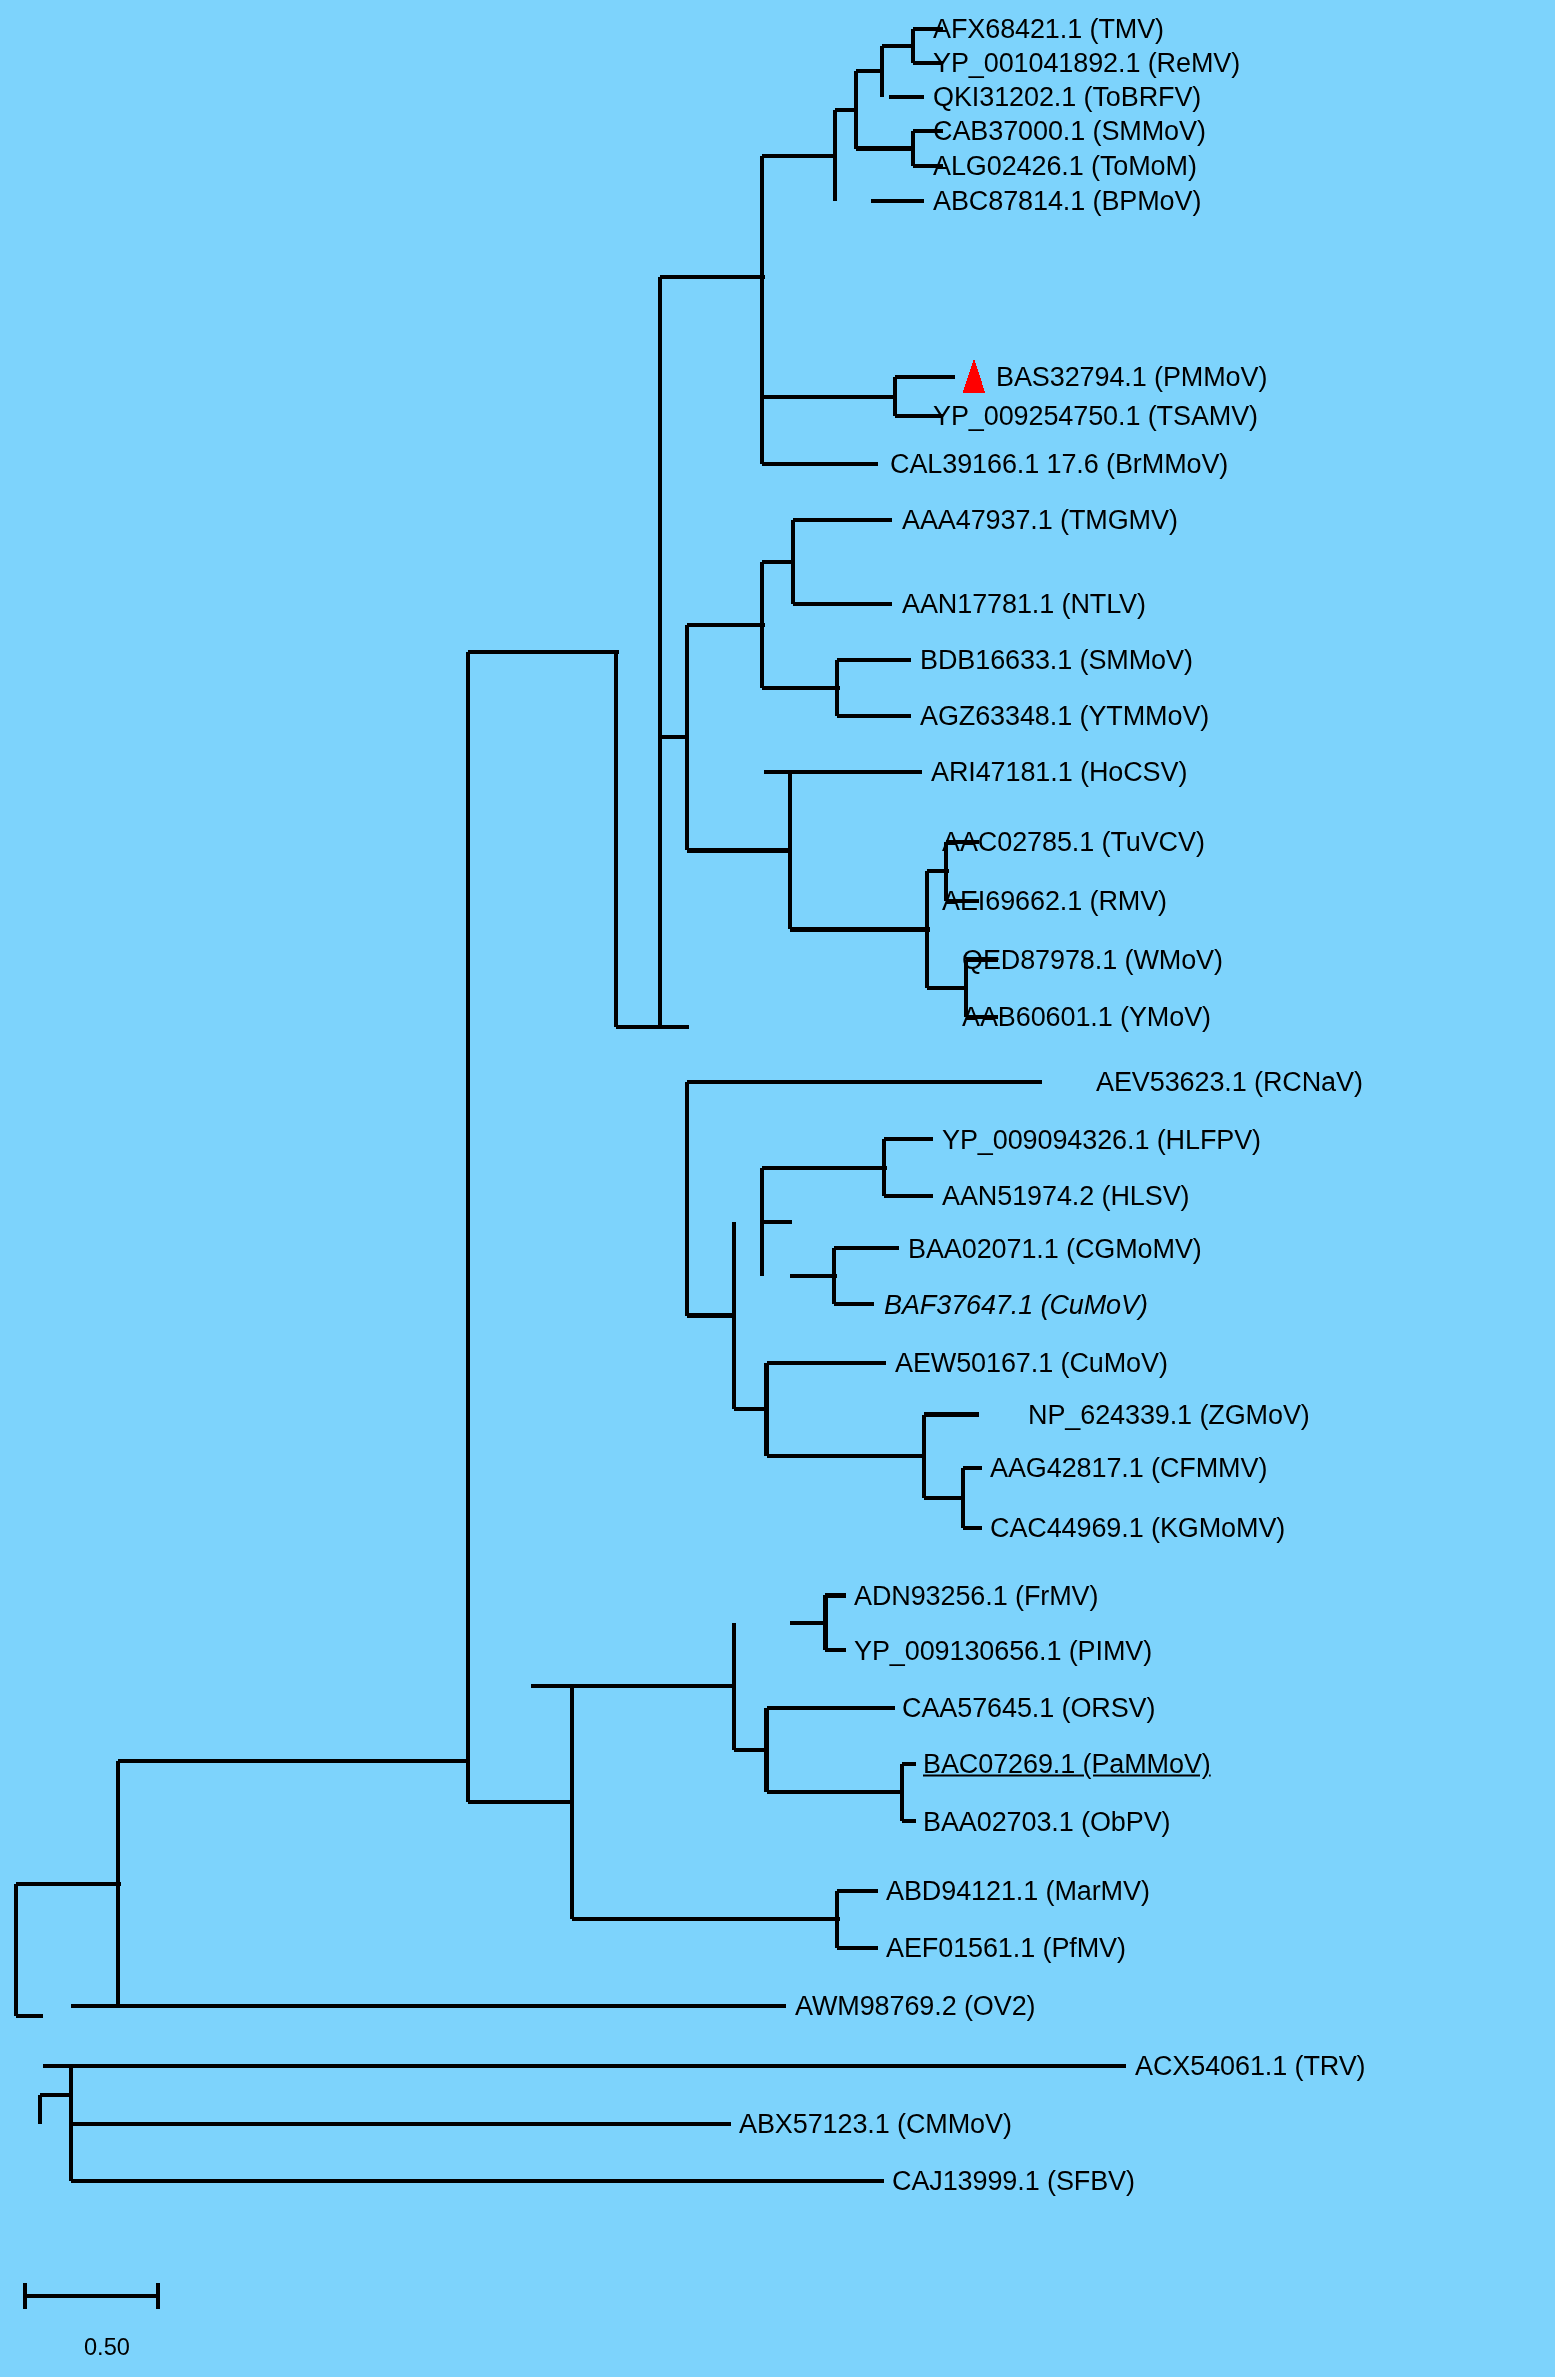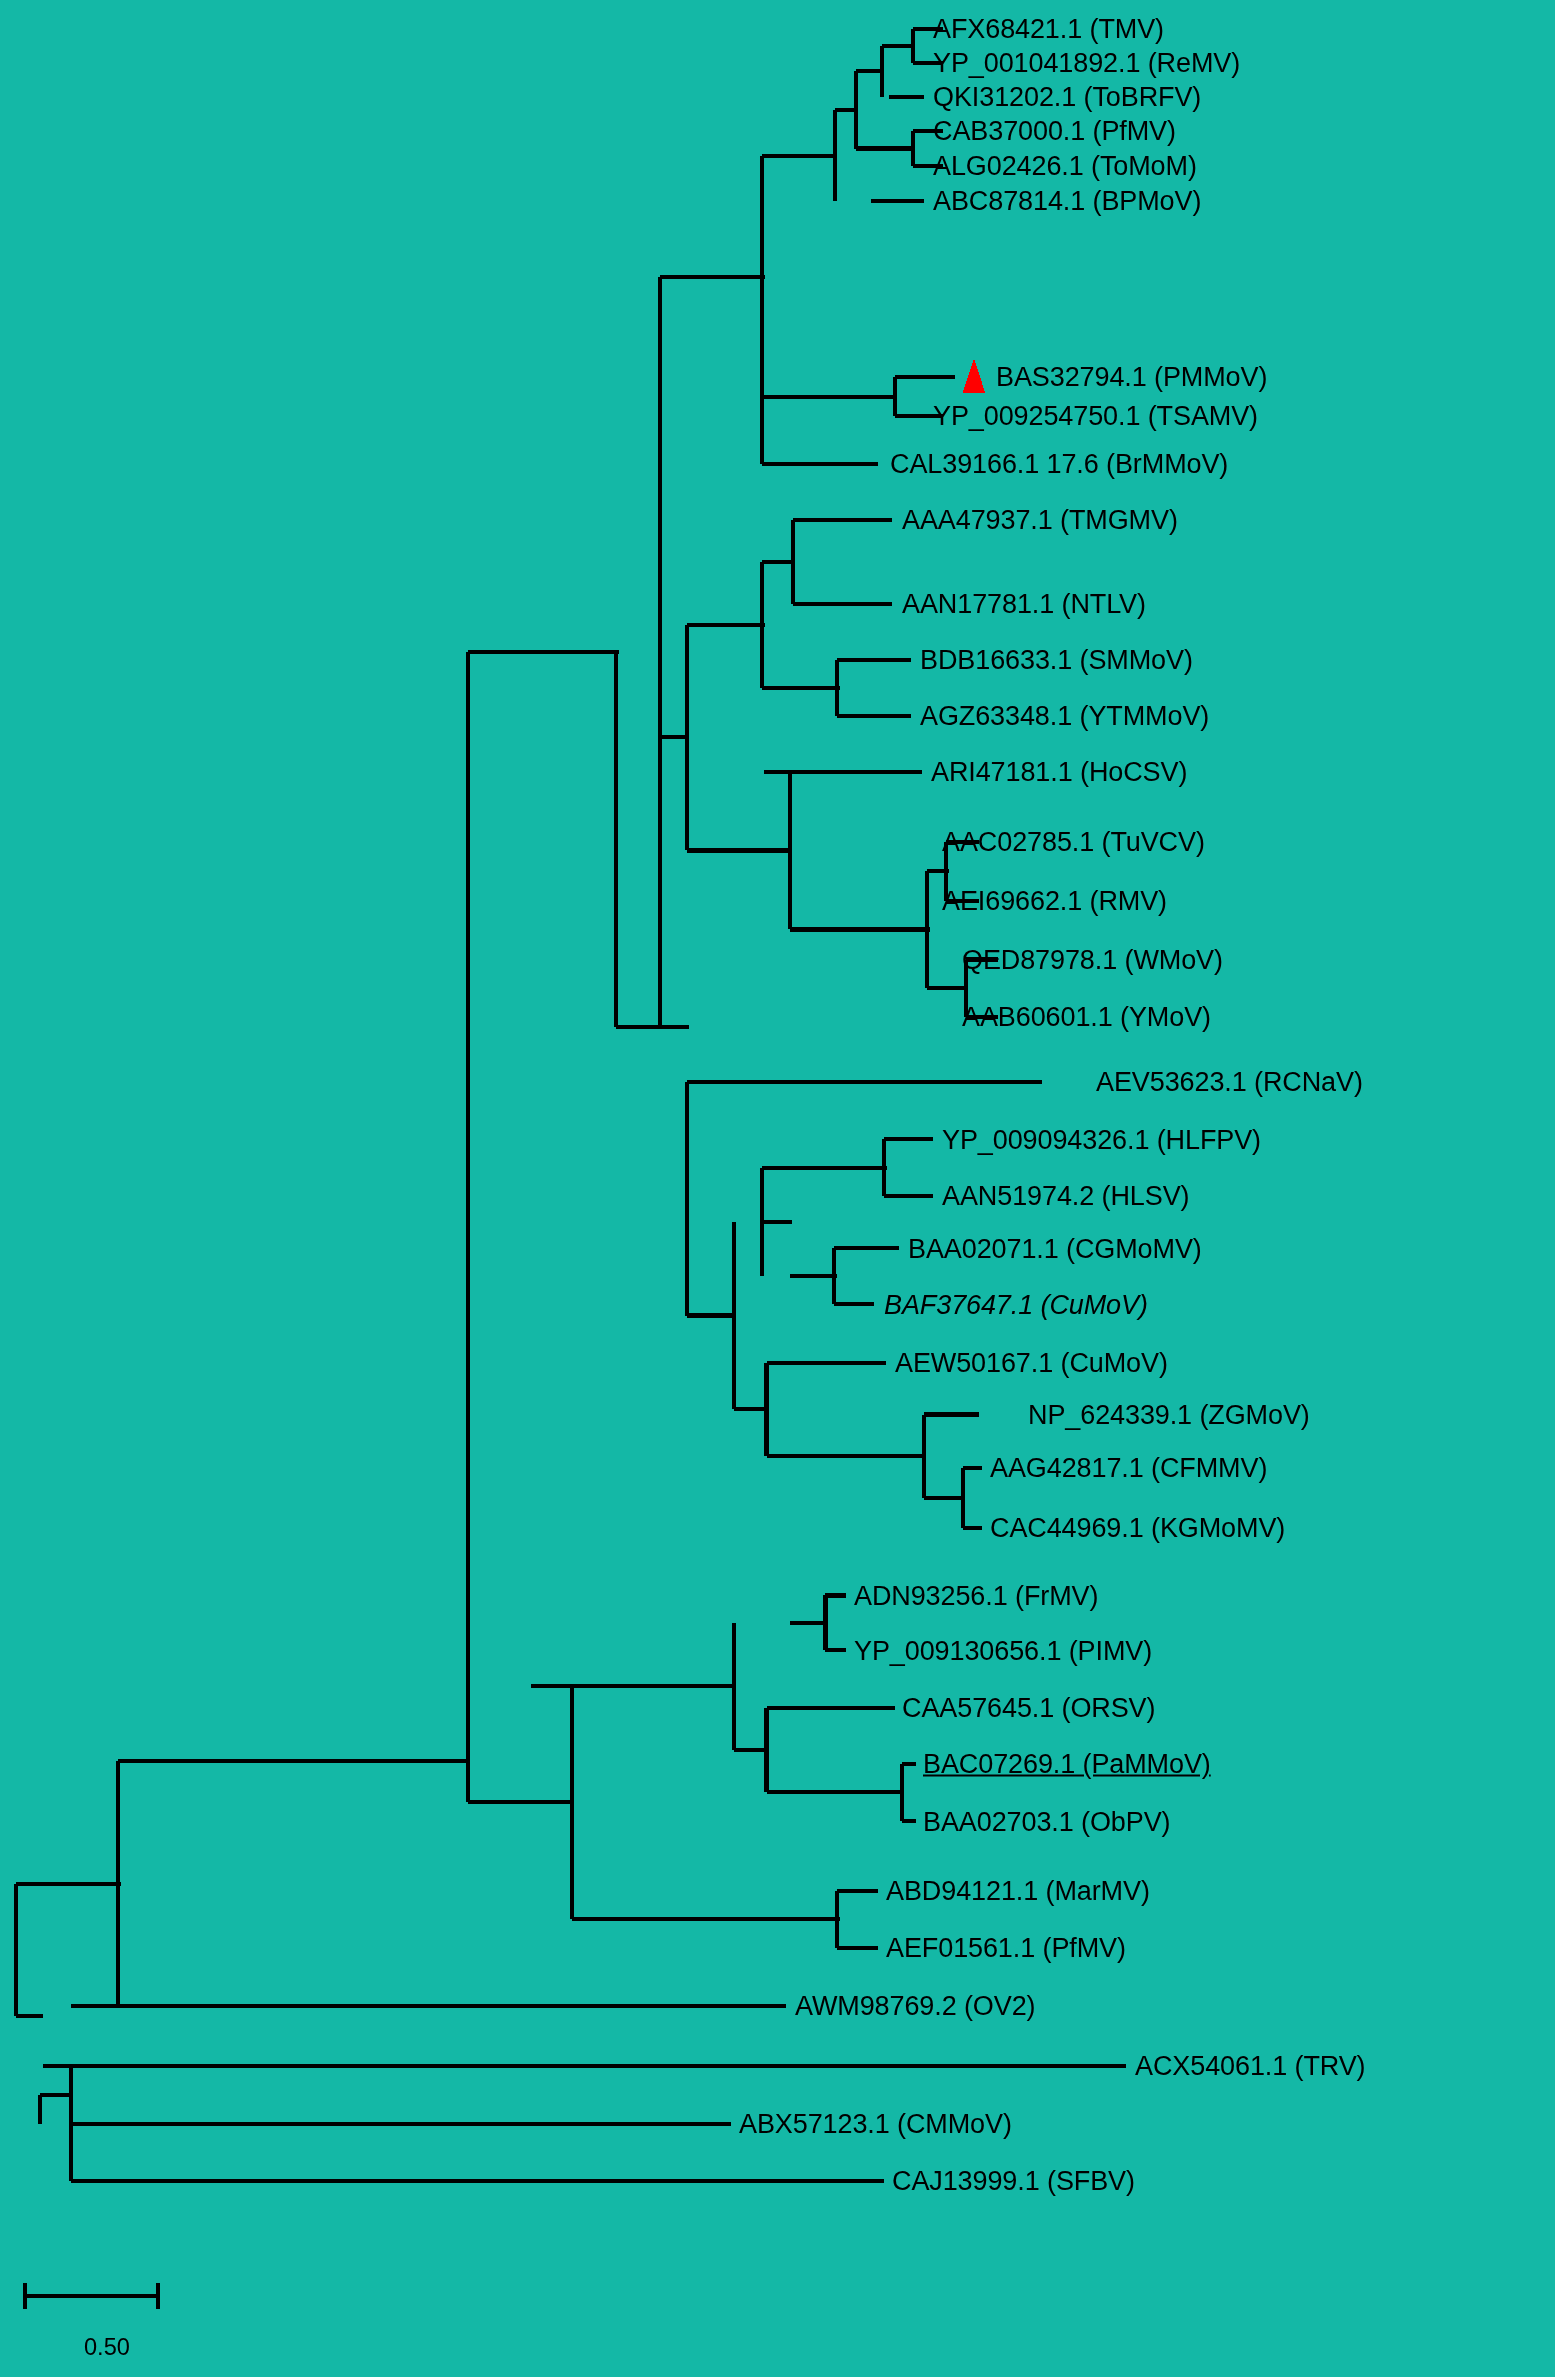"AFX68421.1 (TMV)" #page { background: #14b8a6 -> #7dd3fc }
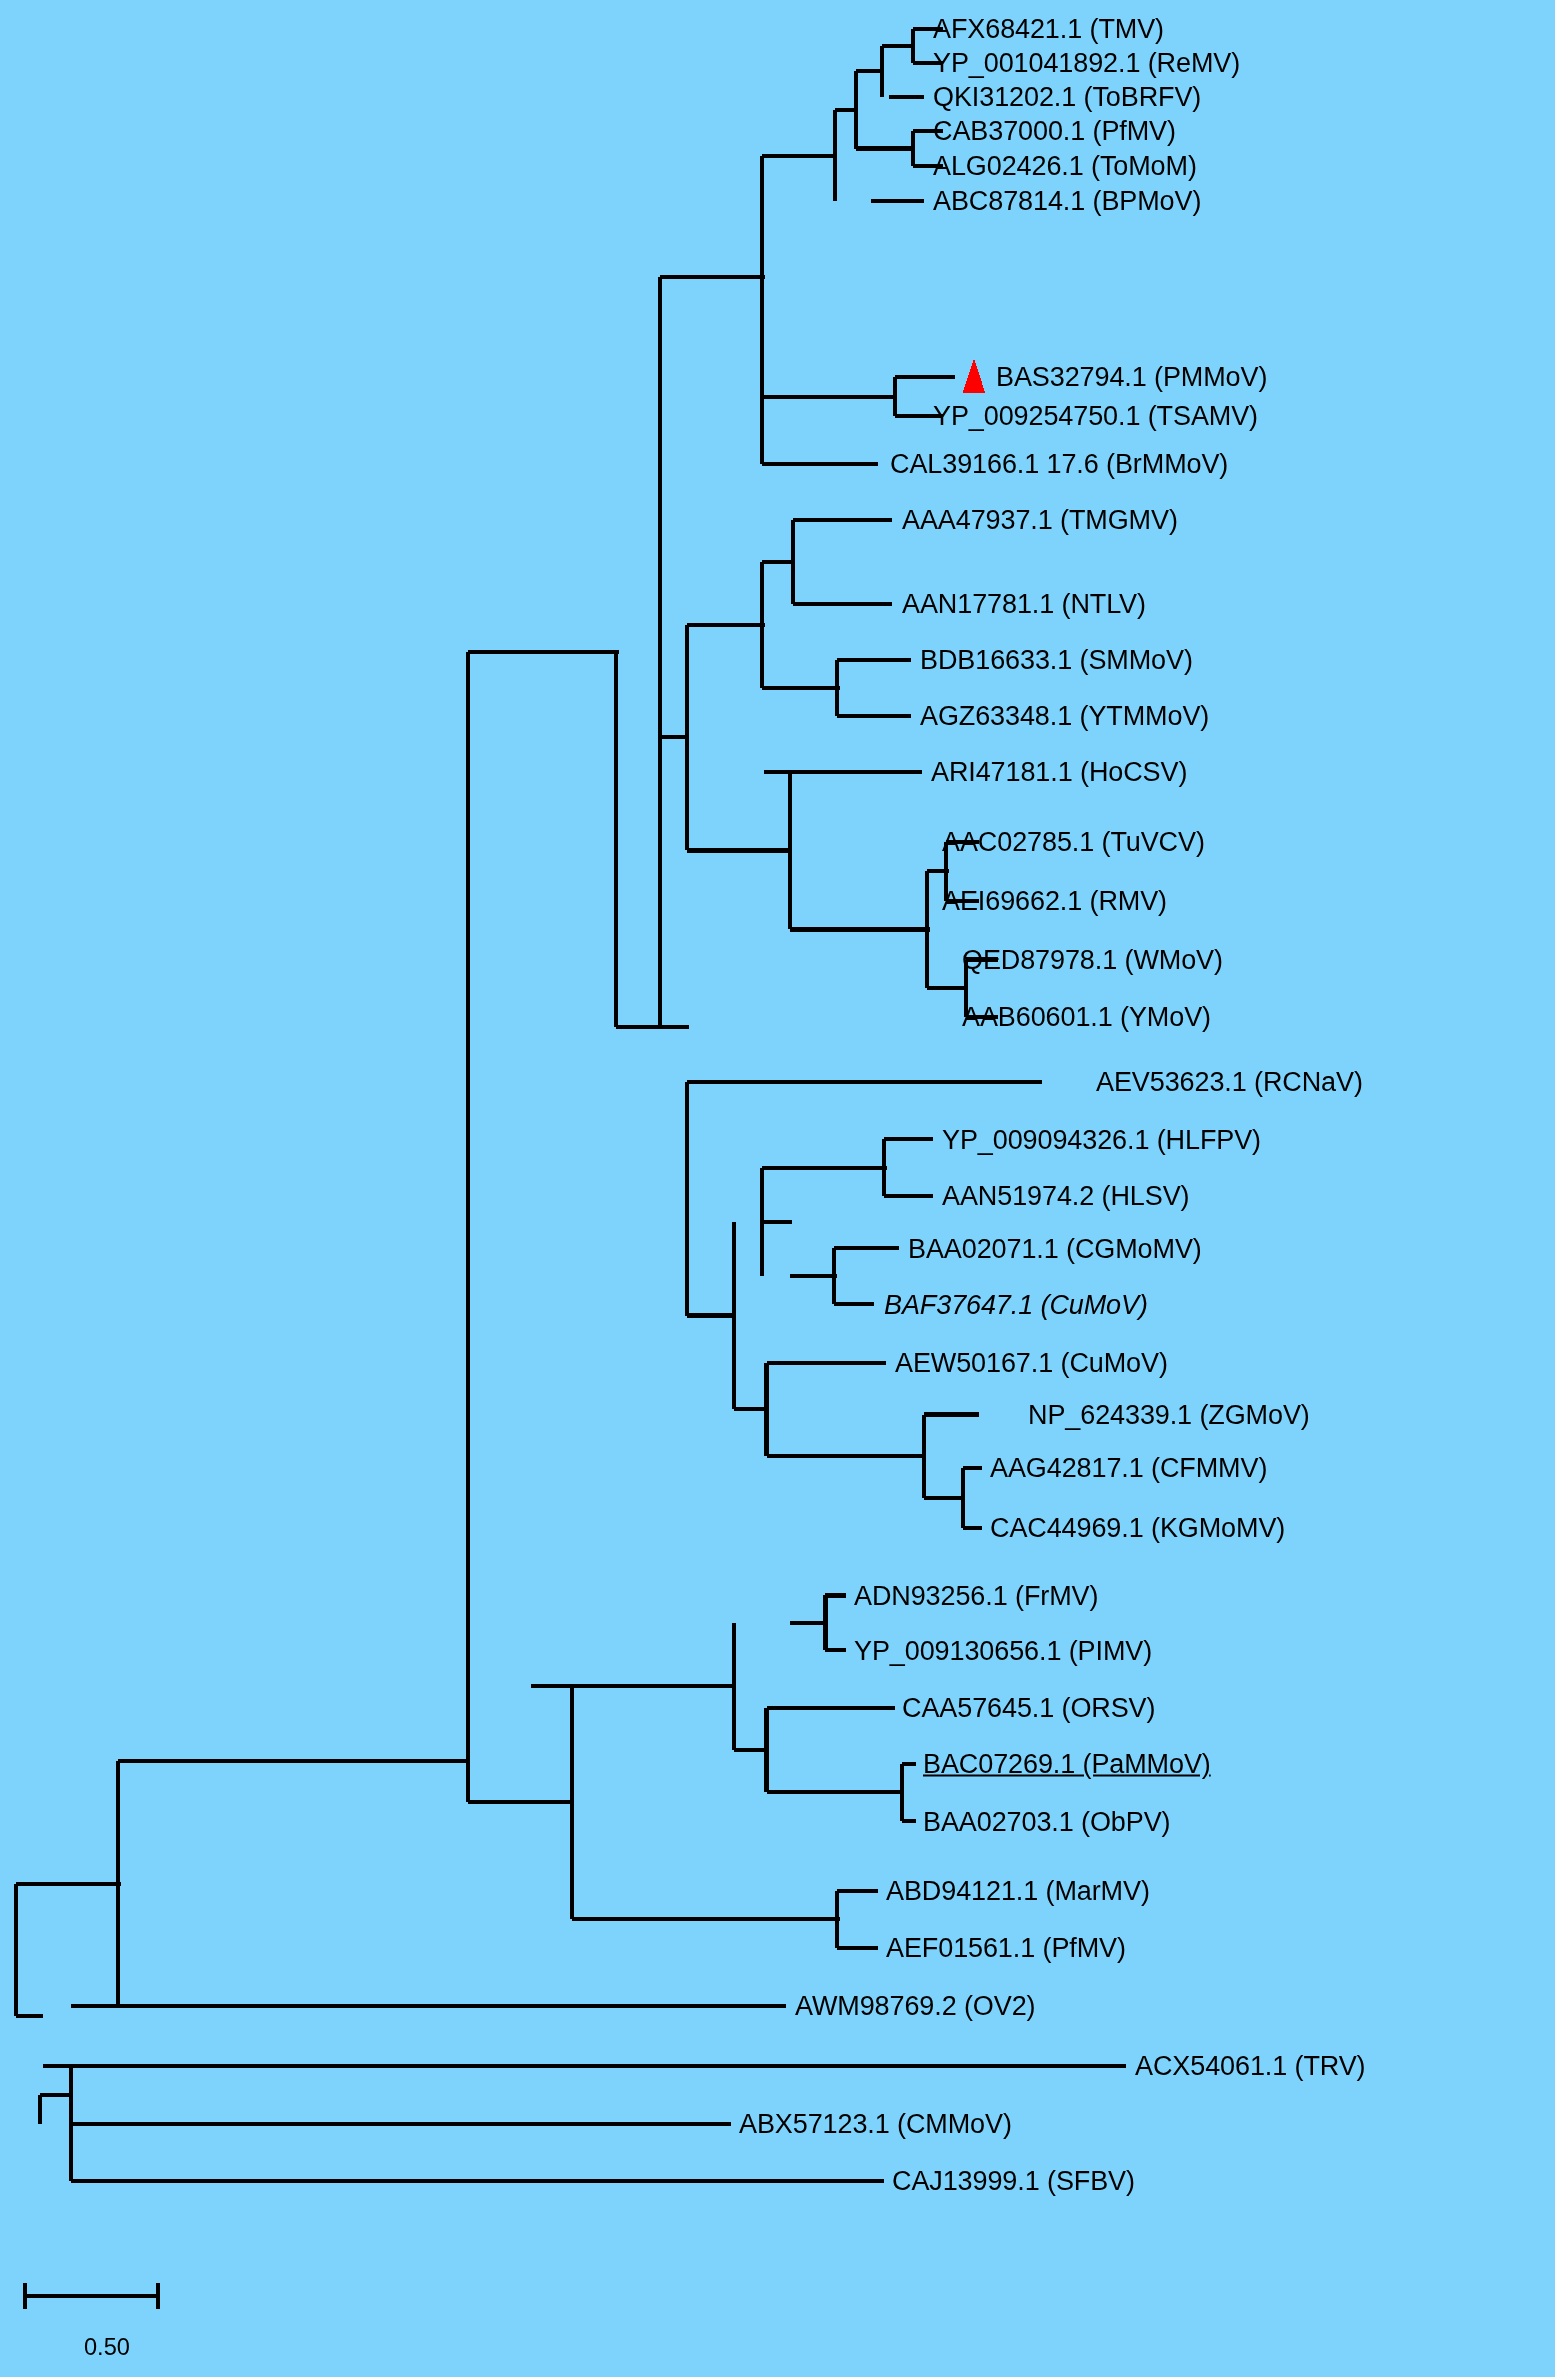"CAB37000.1 (PfMV)" div.tip-label { text: PfMV -> SMMoV }
